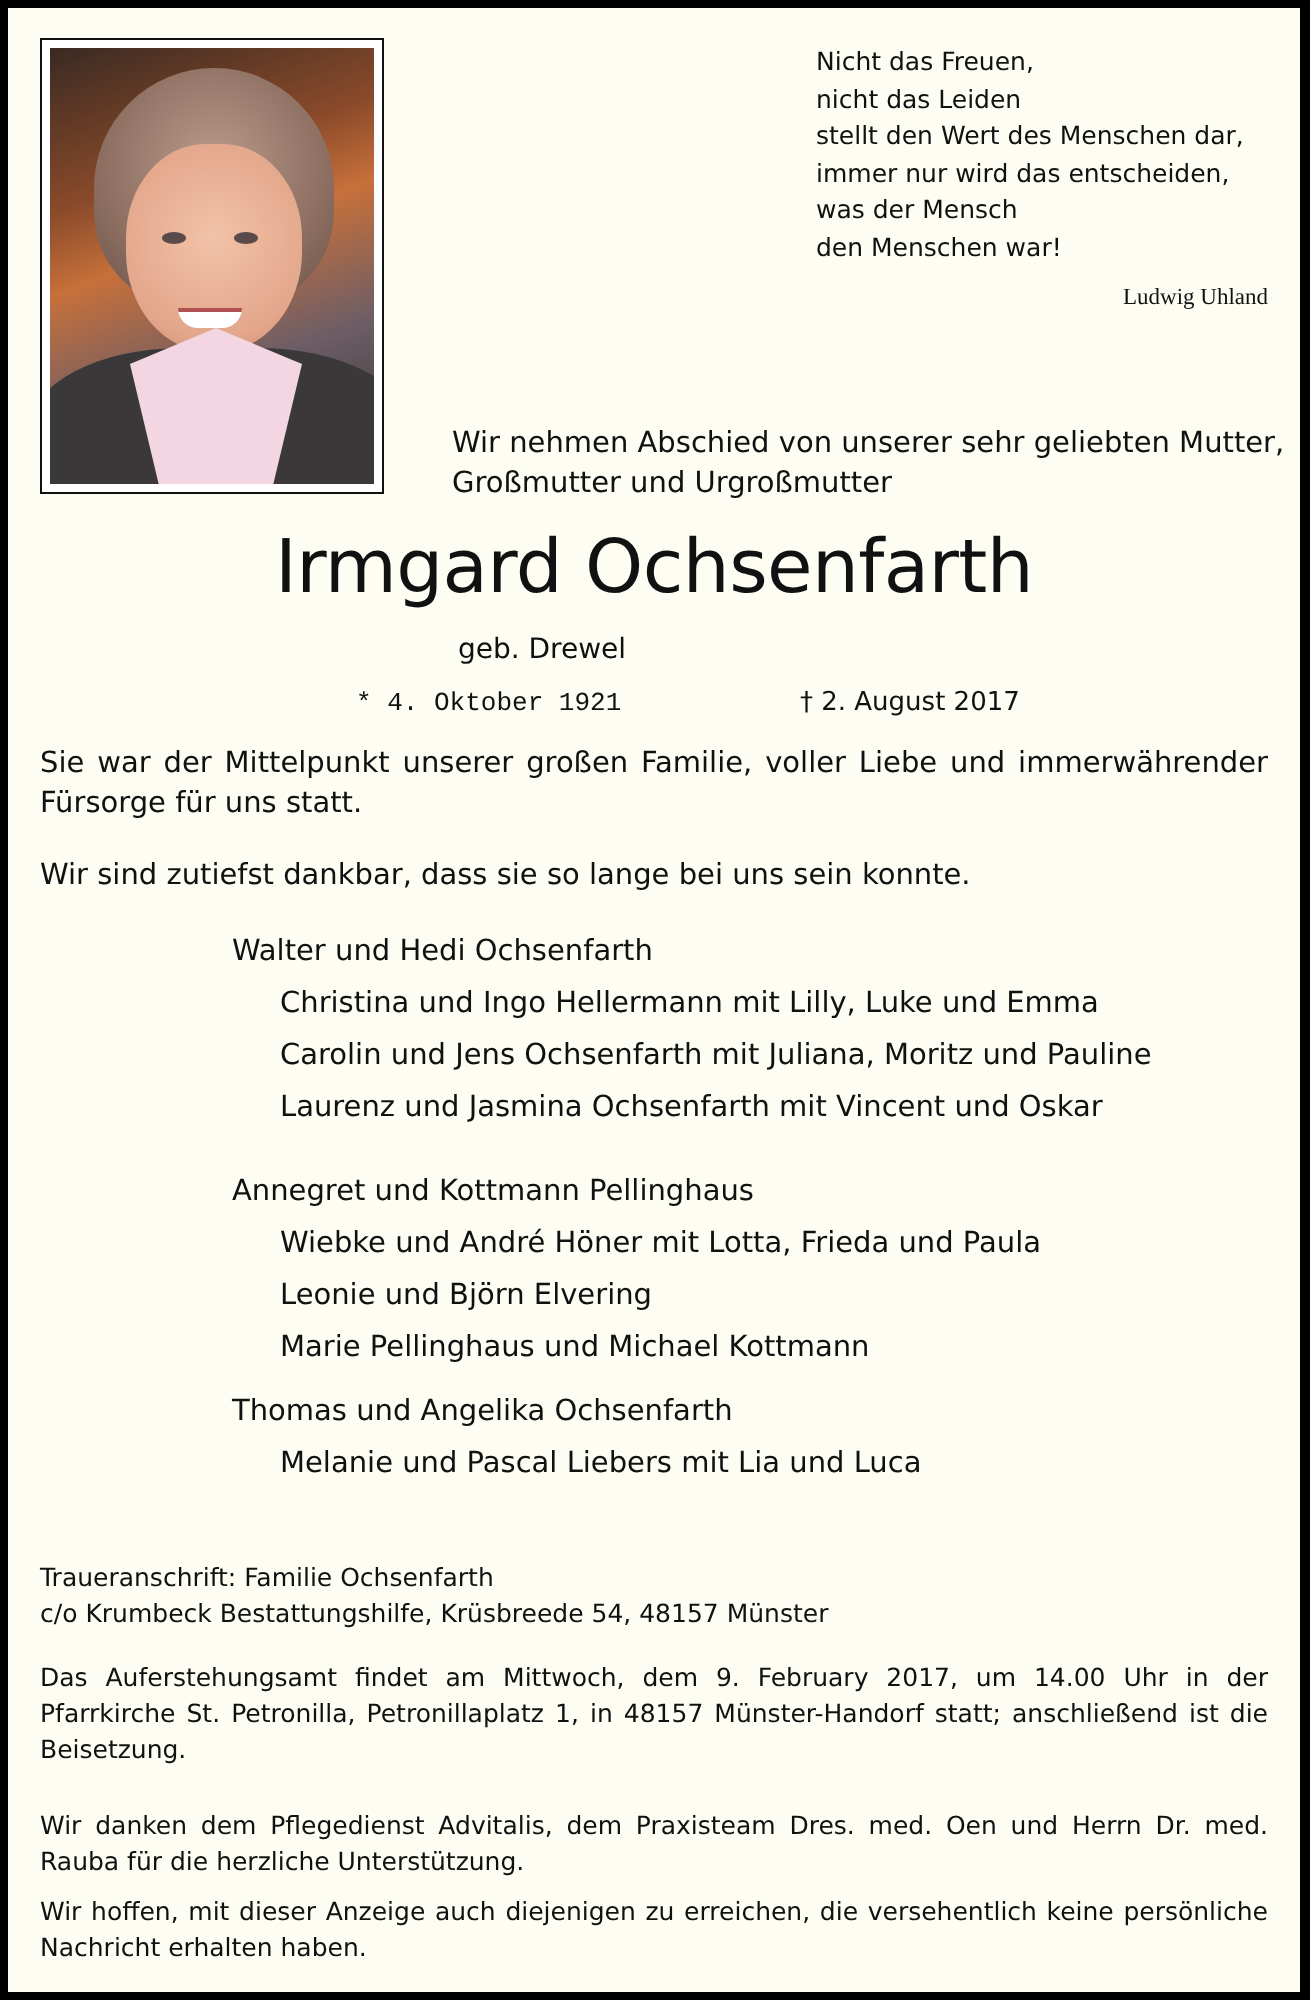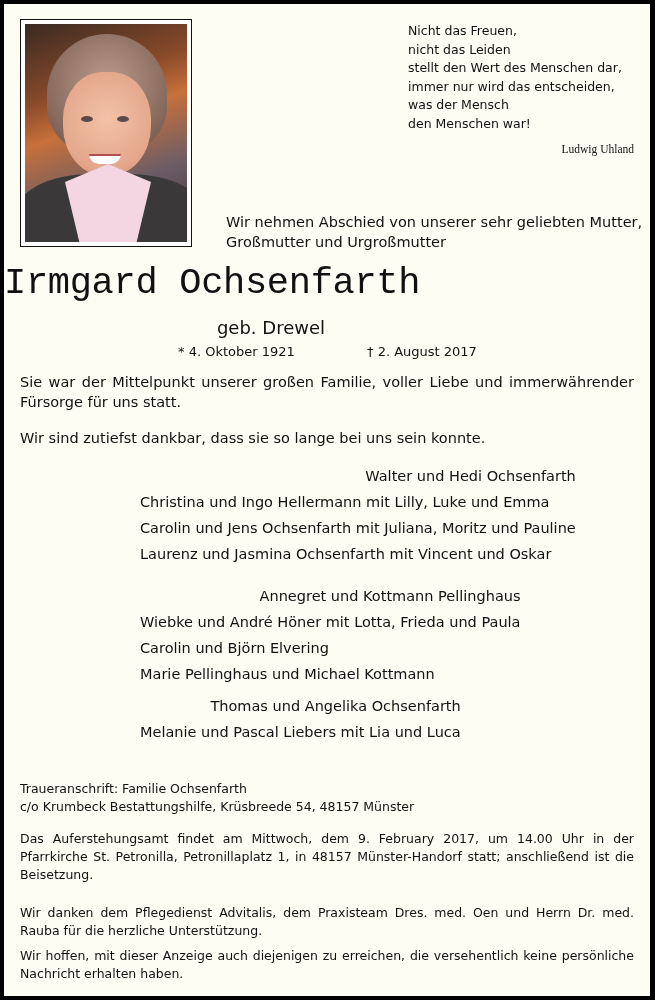"Irmgard Ochsenfarth" .name { font-family: Liberation Mono, monospace -> none; text-align: left -> center }
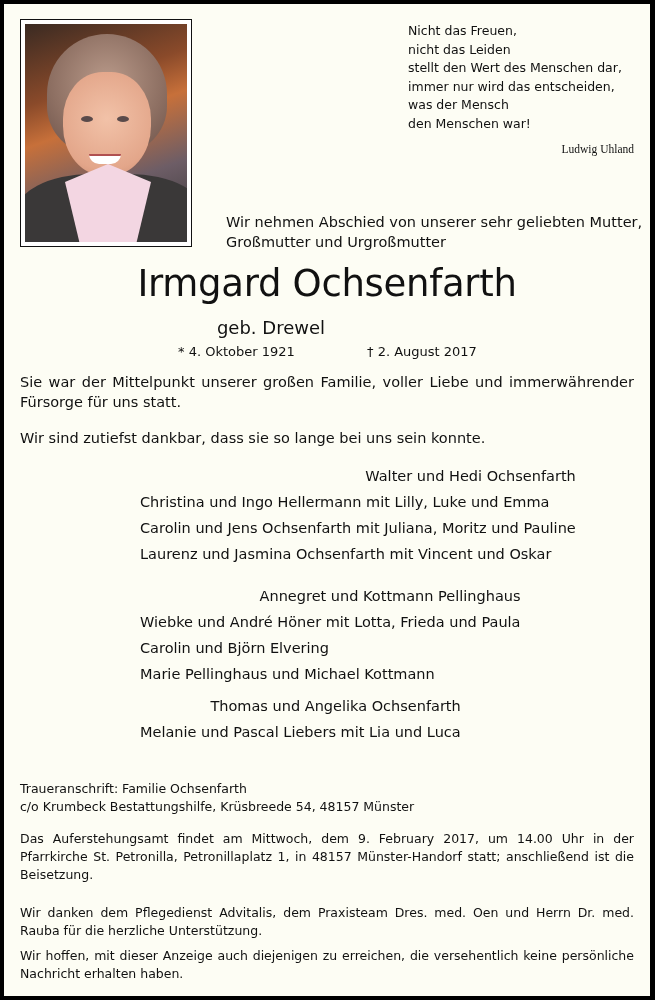"geb. Drewel" .birthname { font-size: 18px -> 14px }
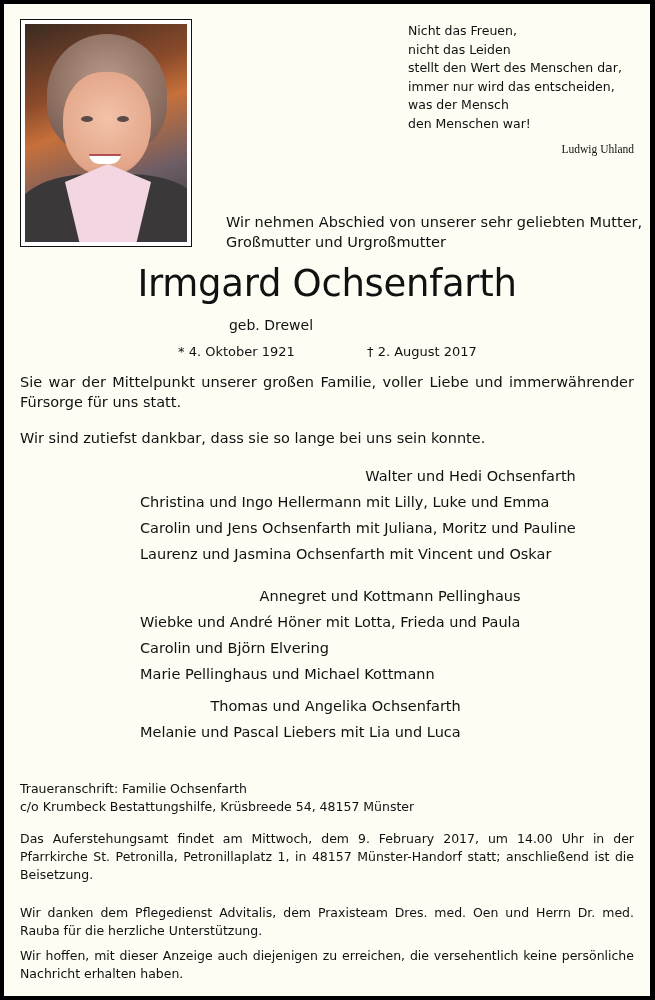"* 4. Oktober 1921" .born { font-family: none -> Liberation Mono, monospace }
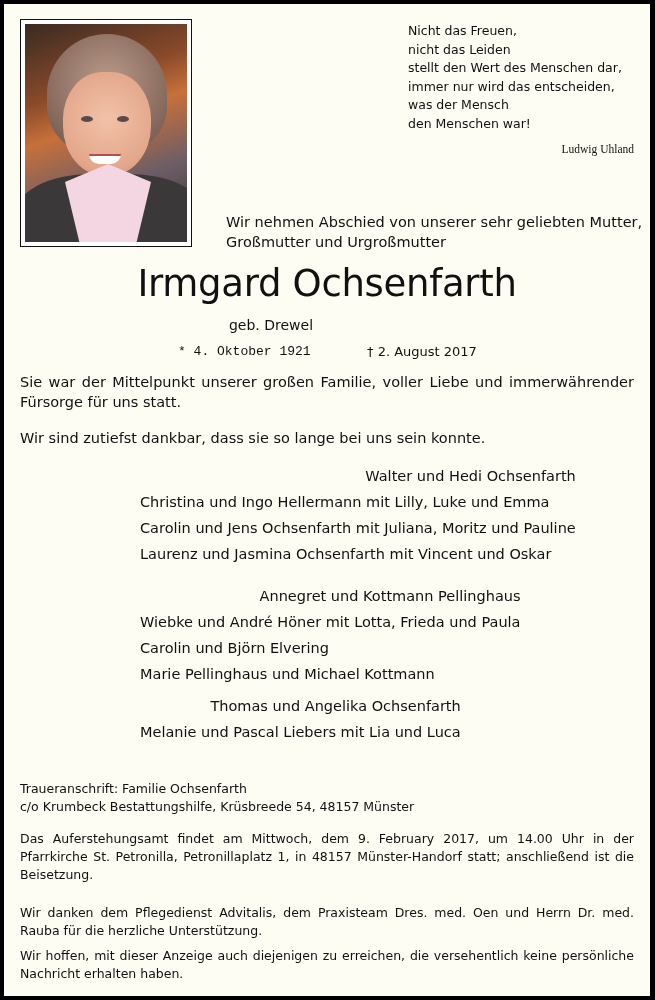"† 2. August 2017" .died { left: 363px -> 396px }
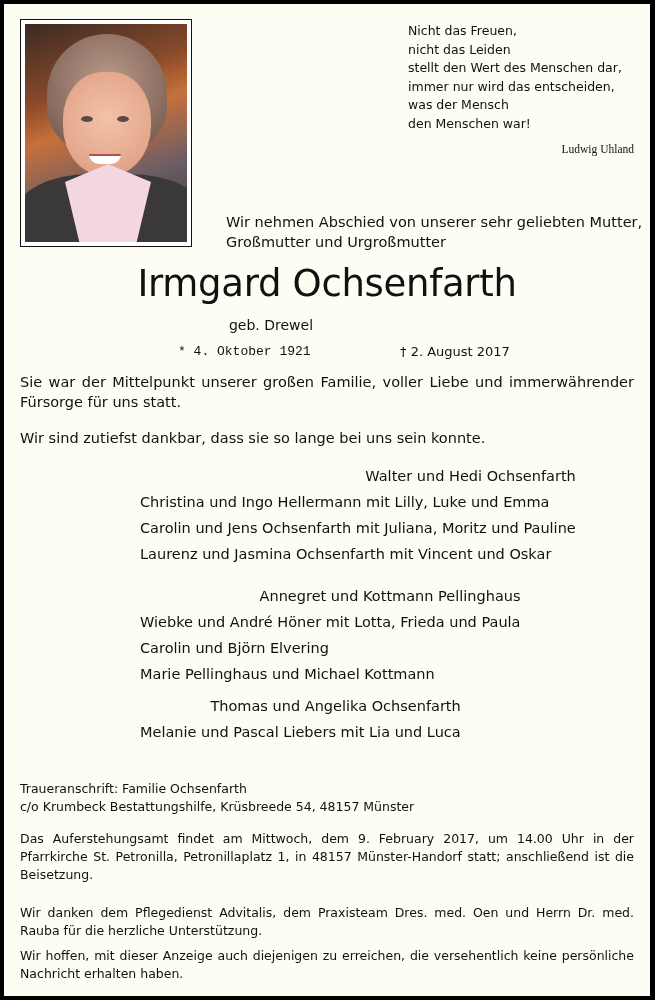"Walter und Hedi Ochsenfarth" .family .head { text-align: right -> none }
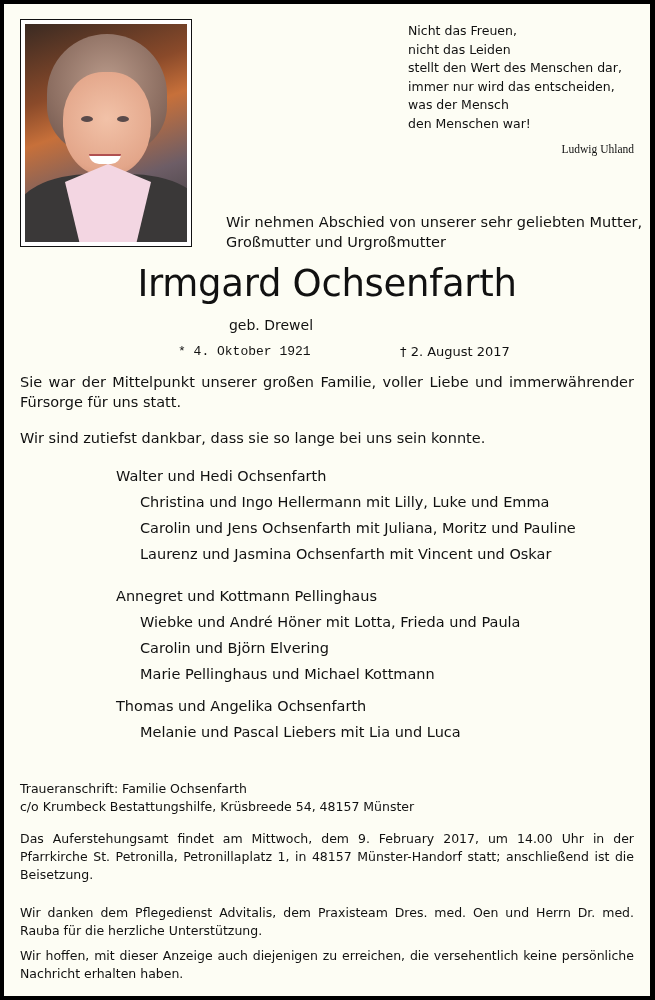"Carolin und Björn Elvering" div.sub { text: Carolin -> Leonie }
